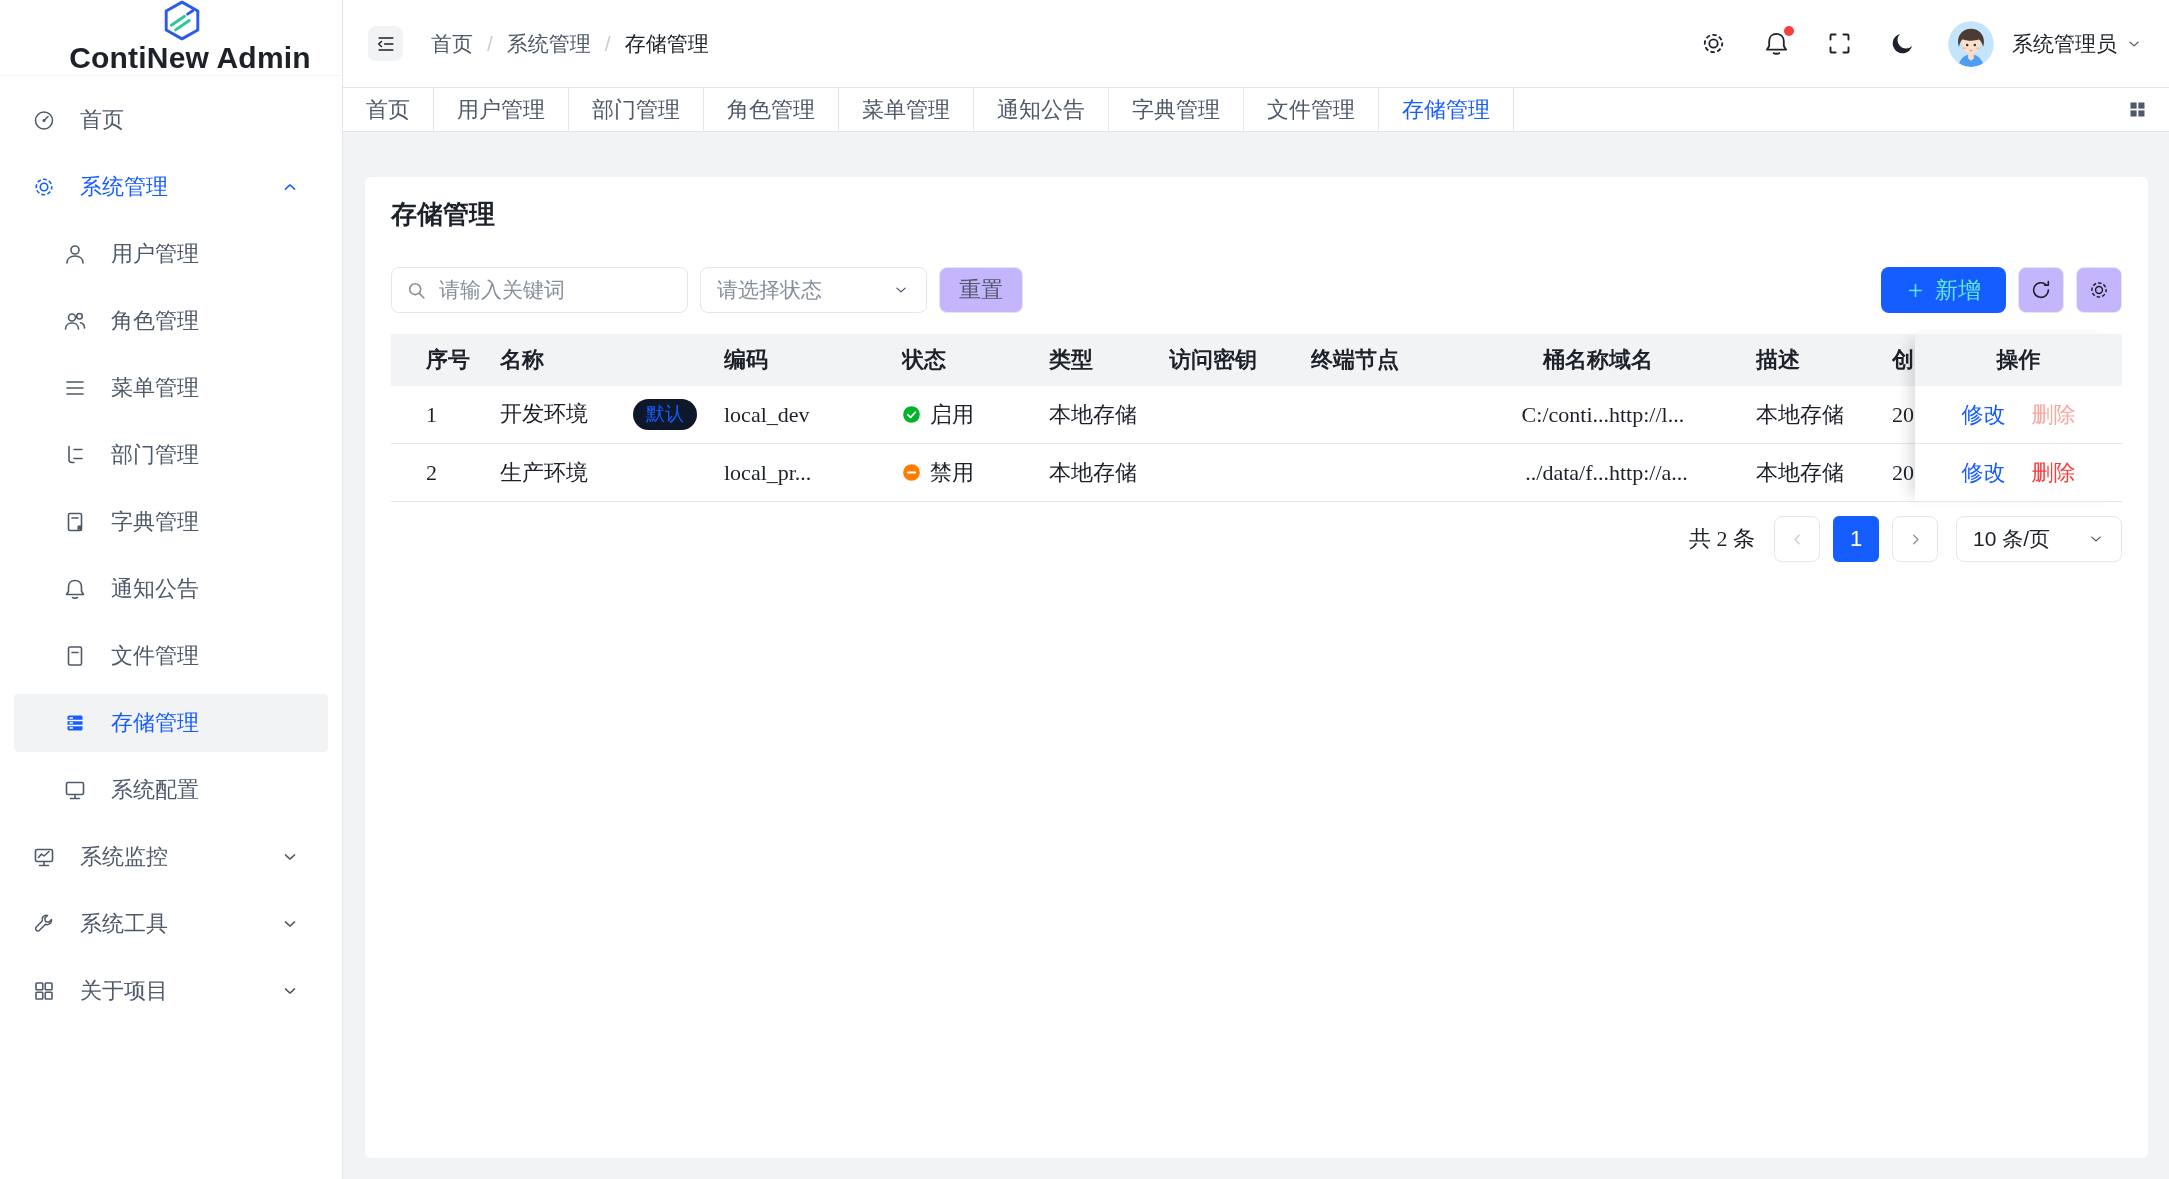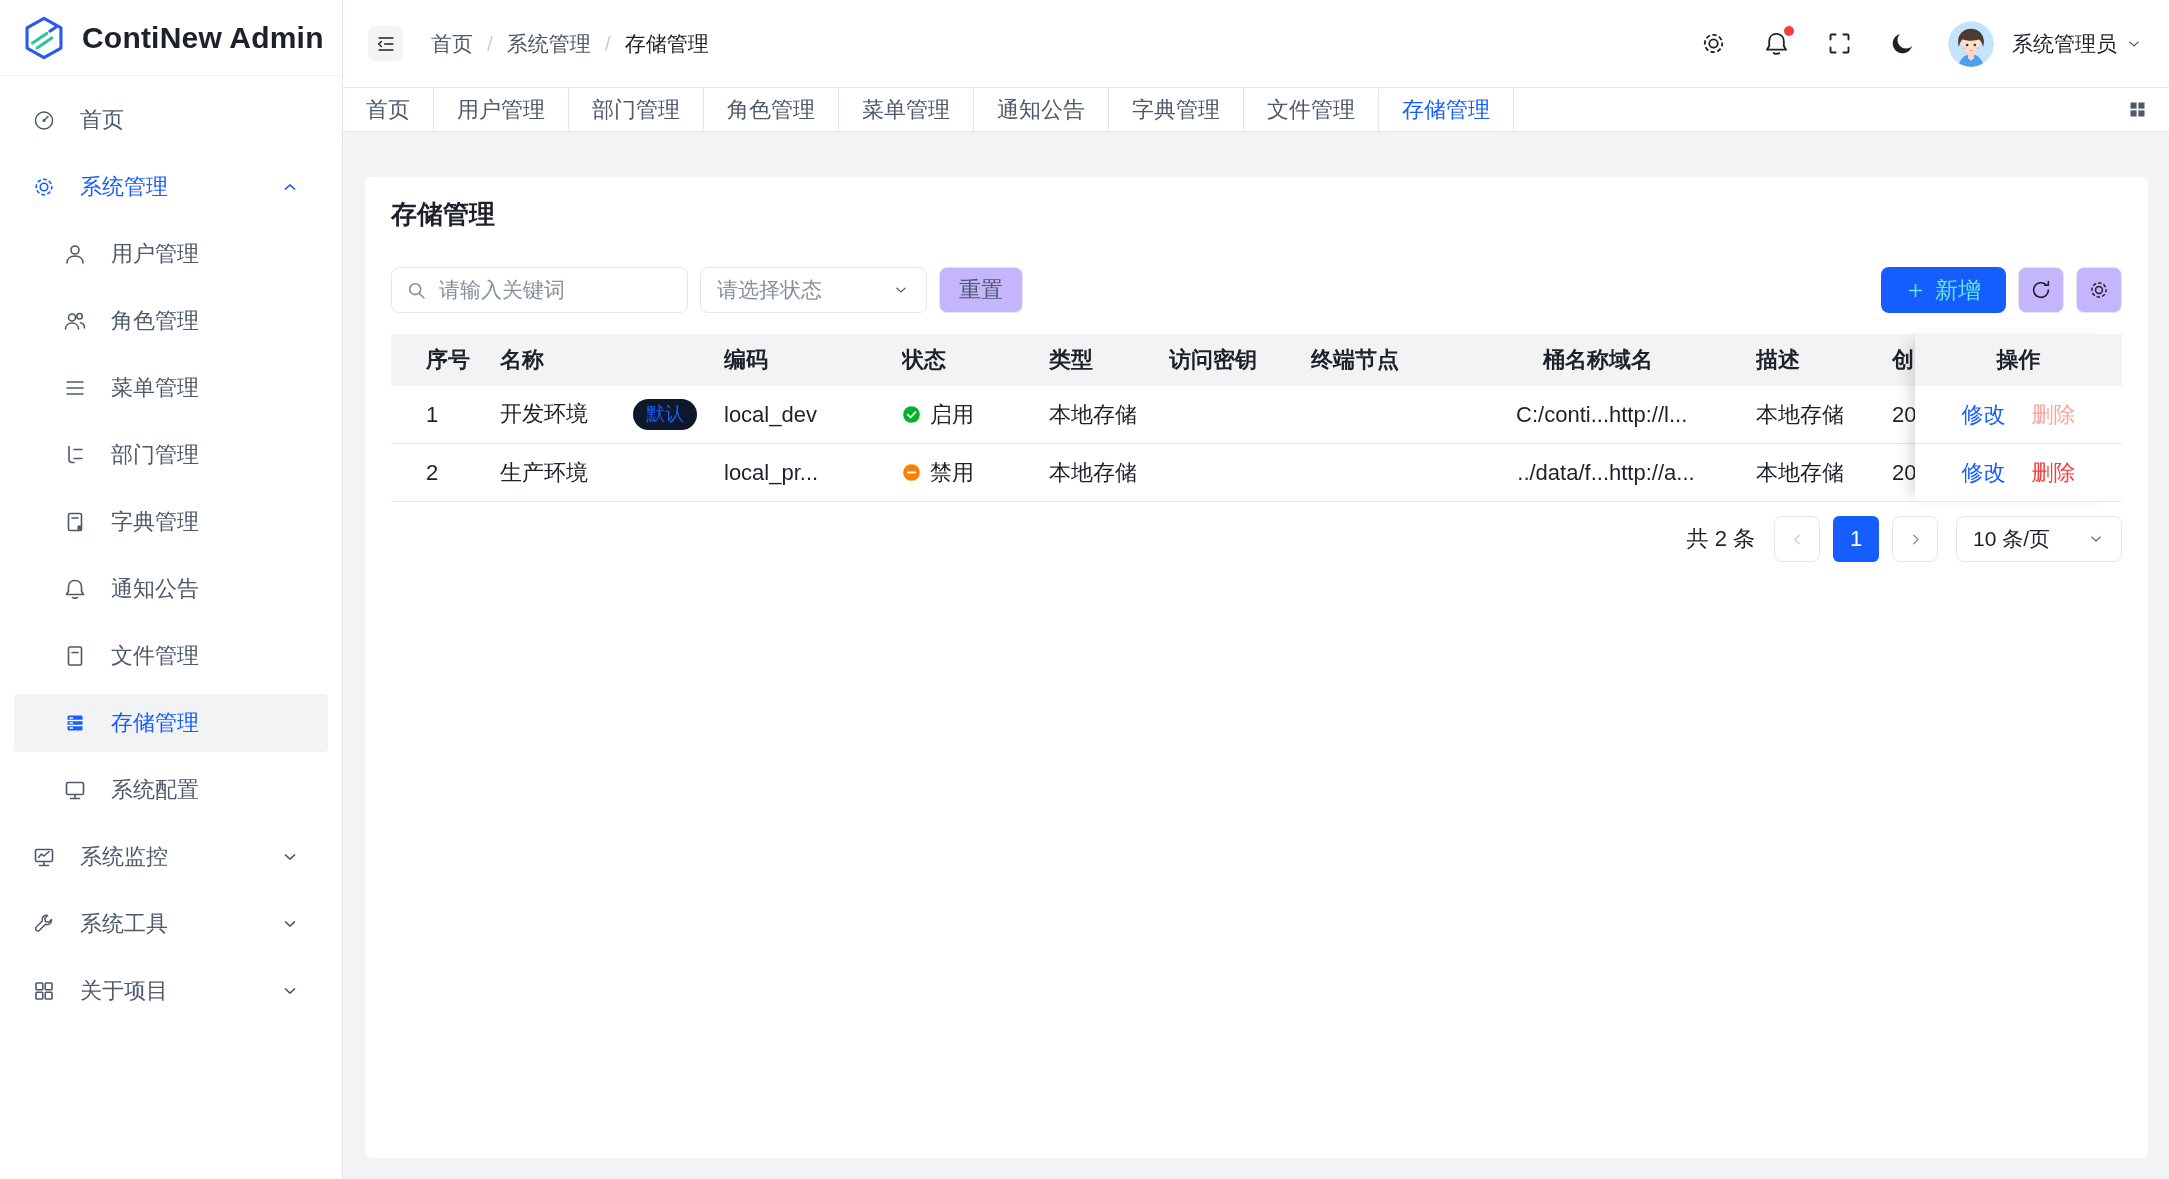"ContiNew Admin" .logo { flex-direction: none -> column }
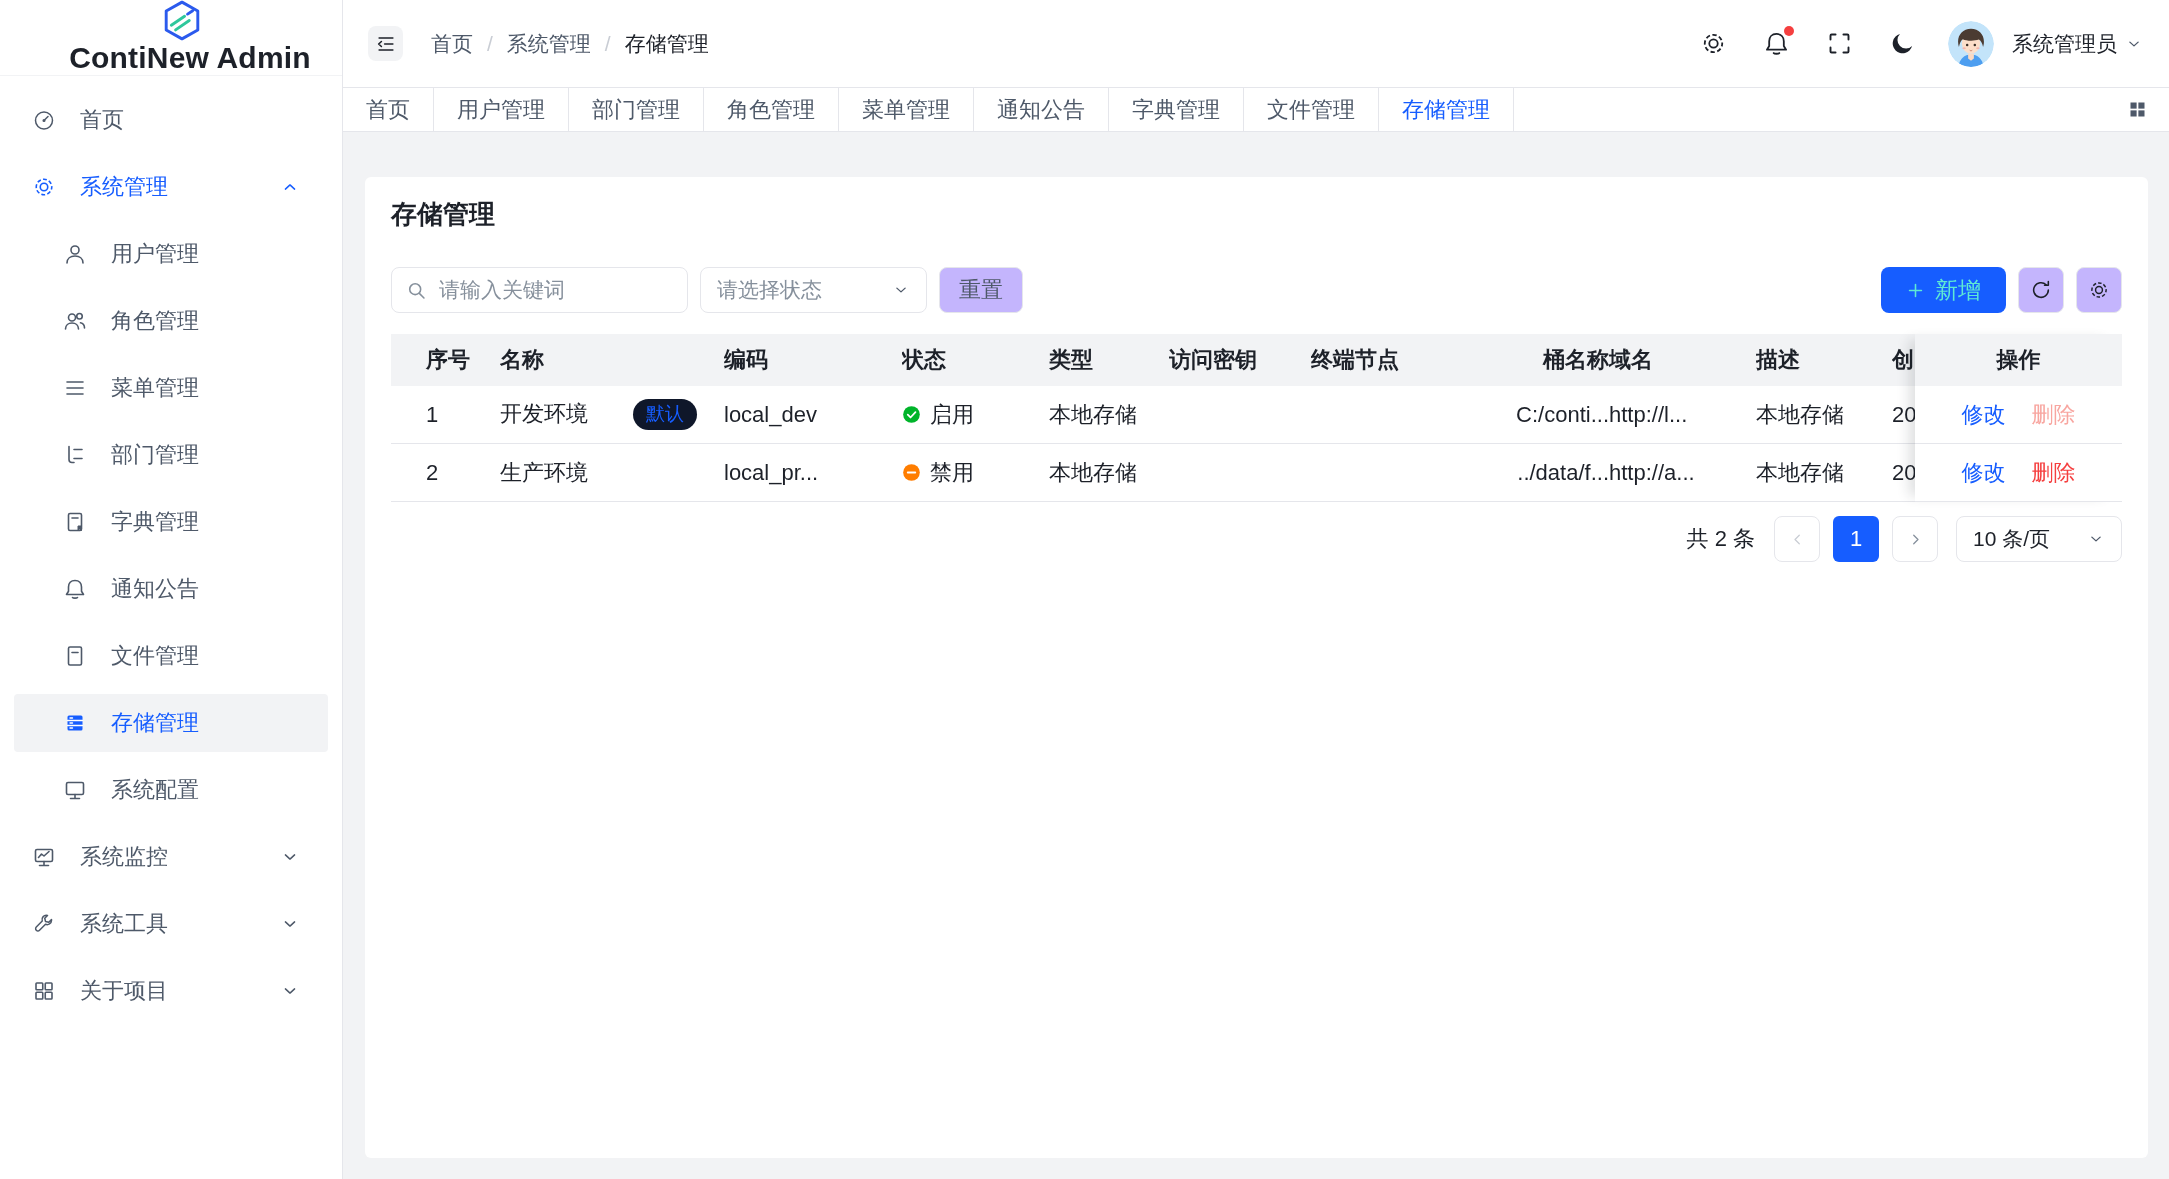"序号" .table { font-family: none -> Liberation Serif, serif }
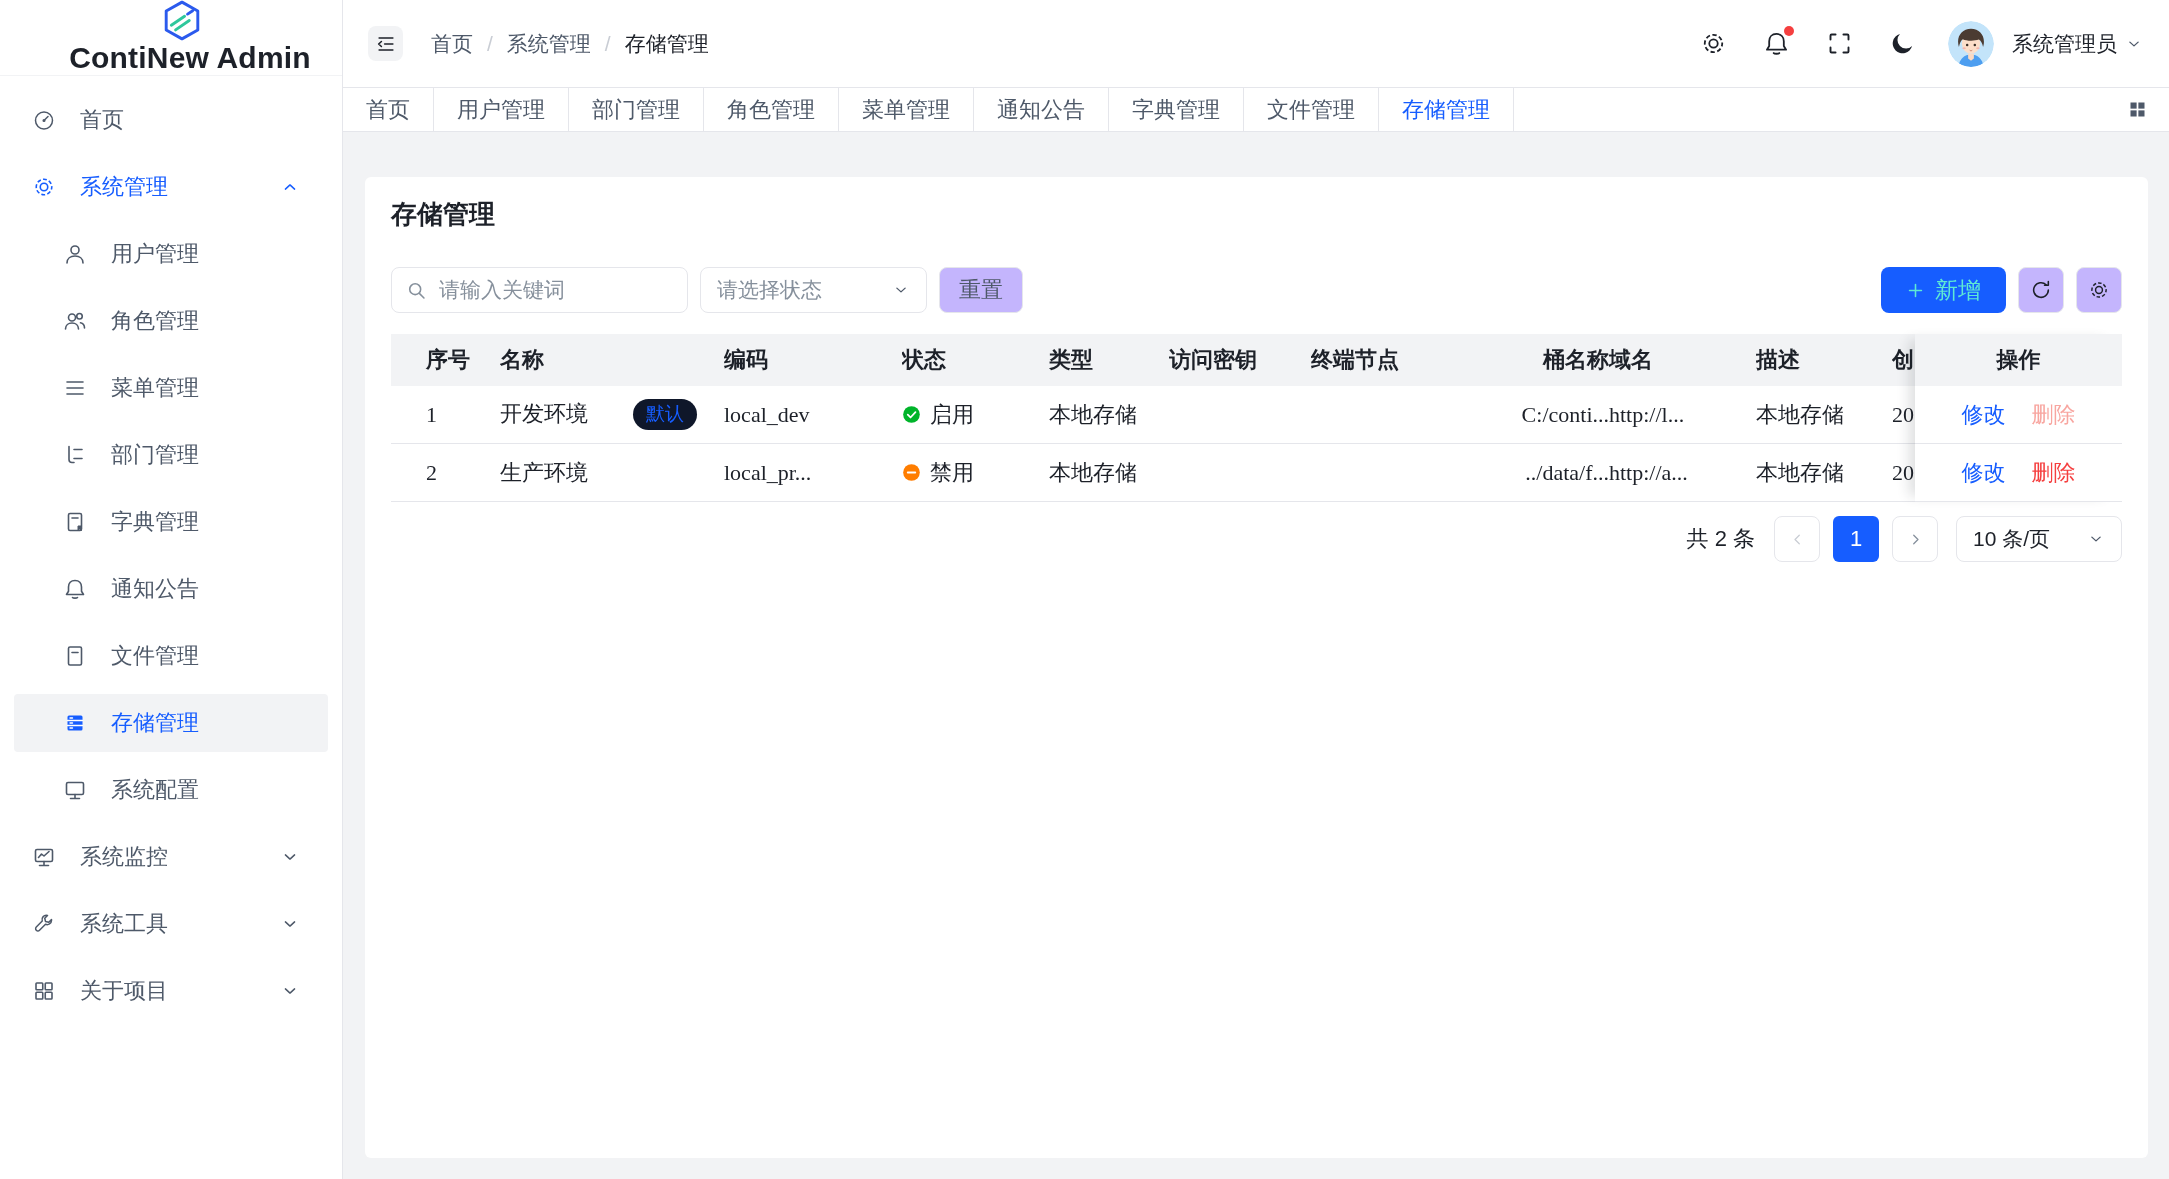"共 2 条" .pg-total { font-family: none -> Liberation Serif, serif }
